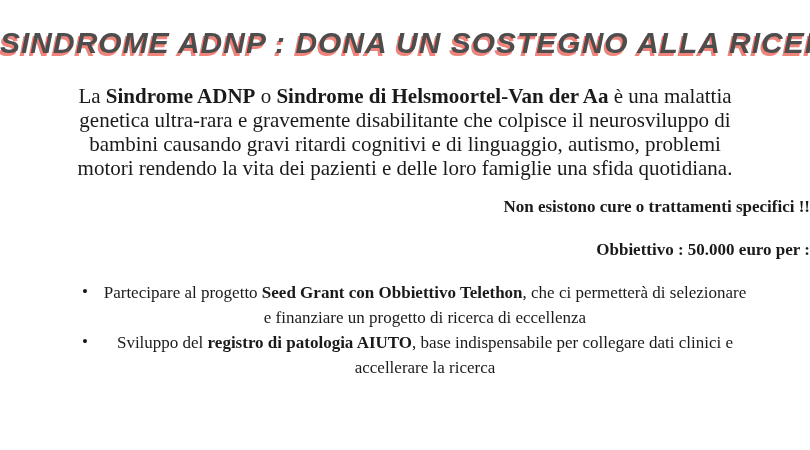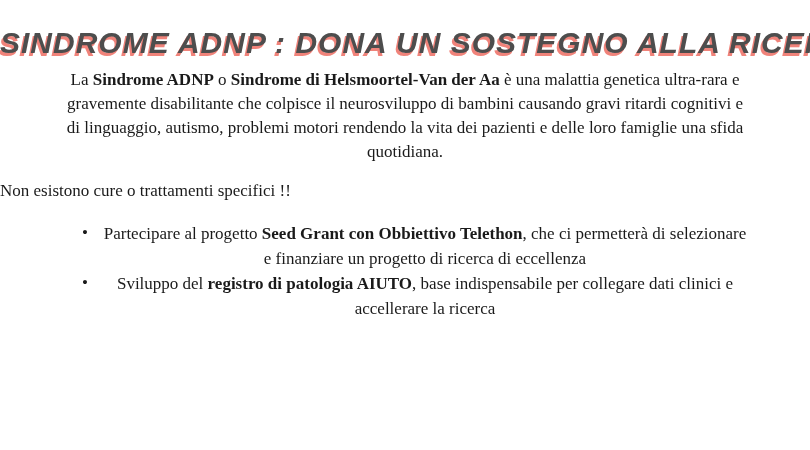"La Sindrome ADNP o Sindrome" .intro { font-size: 17px -> 21px; margin: 8px auto 0 auto -> 24px auto 0 auto }
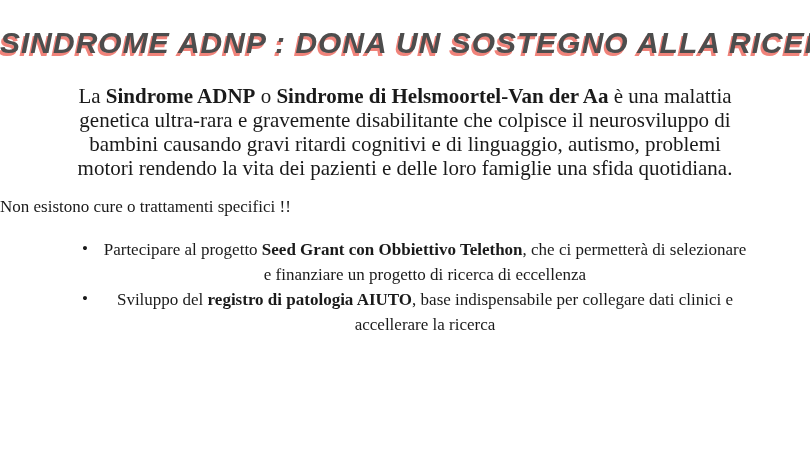"Non esistono cure o trattamenti" .statement { font-weight: normal -> bold; text-align: left -> right }
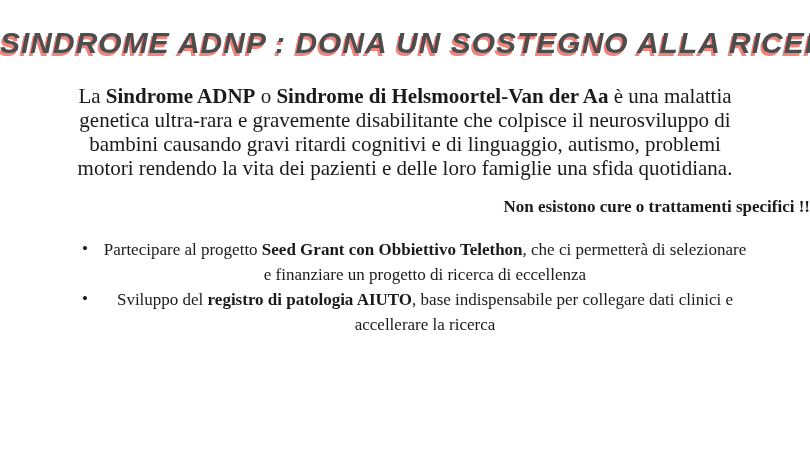"Obbiettivo : 50.000 euro per" p.statement { html: none -> <p>Obbiettivo : 50.000 euro per :</p> }
